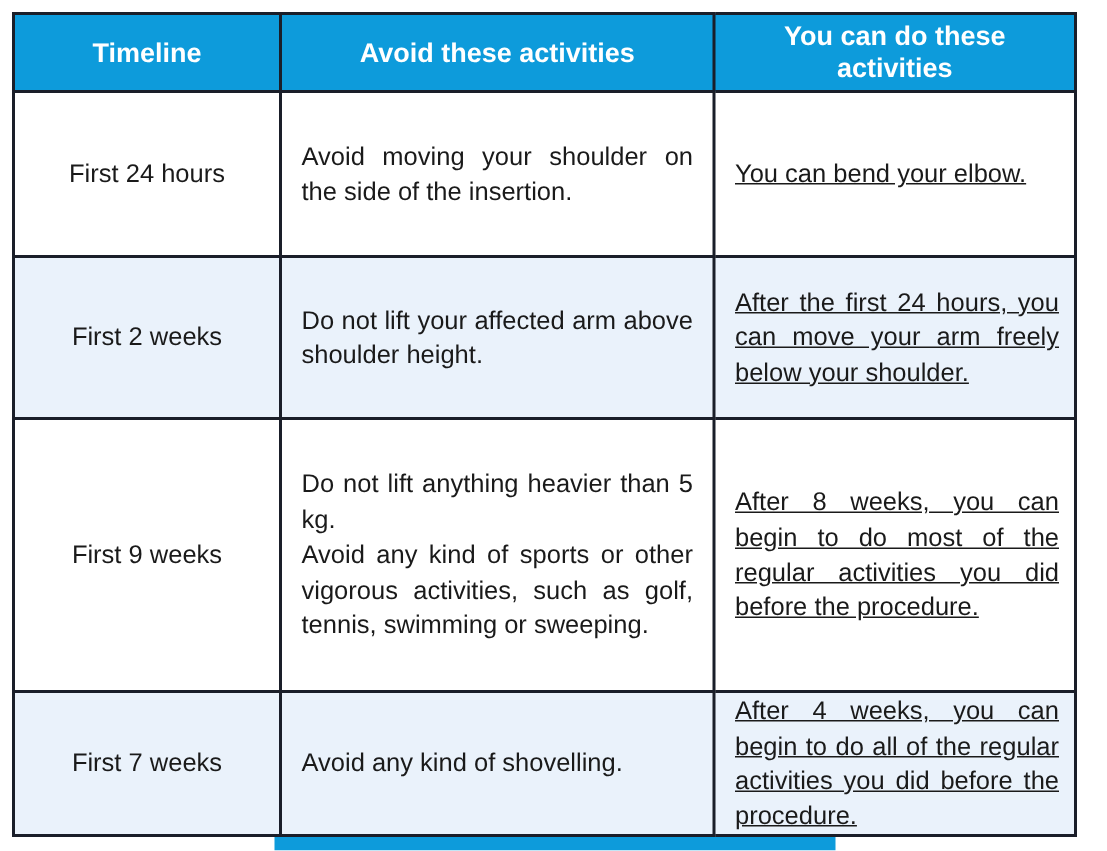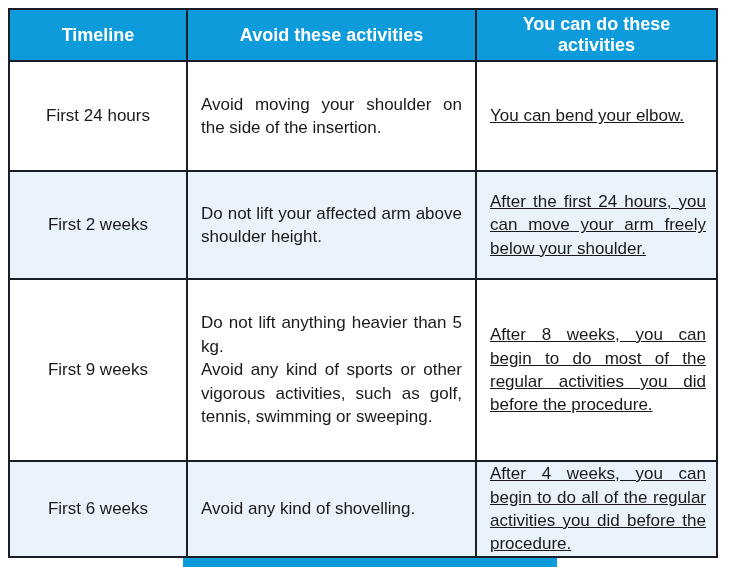"First 6 weeks" td.timeline-cell { text: 6 -> 7 }
